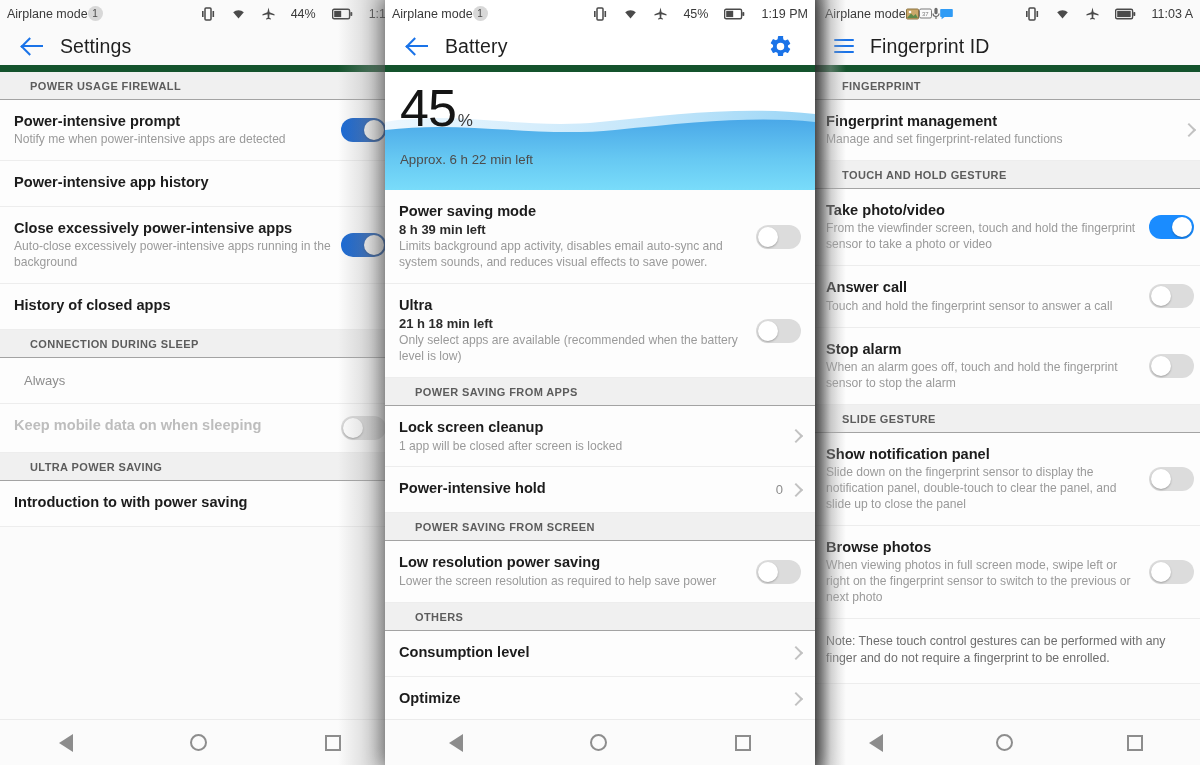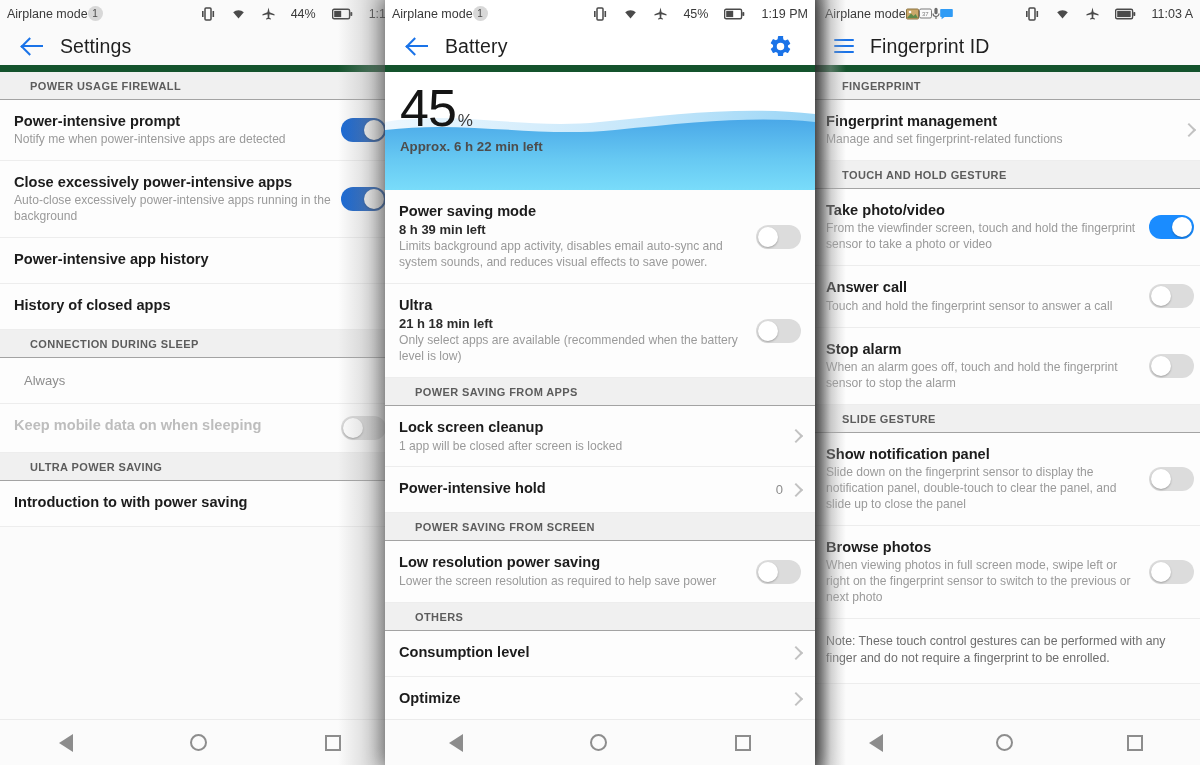"Approx. 6 h 22 min" .hero-sub { font-weight: bold -> none; margin-top: 6px -> 19px }
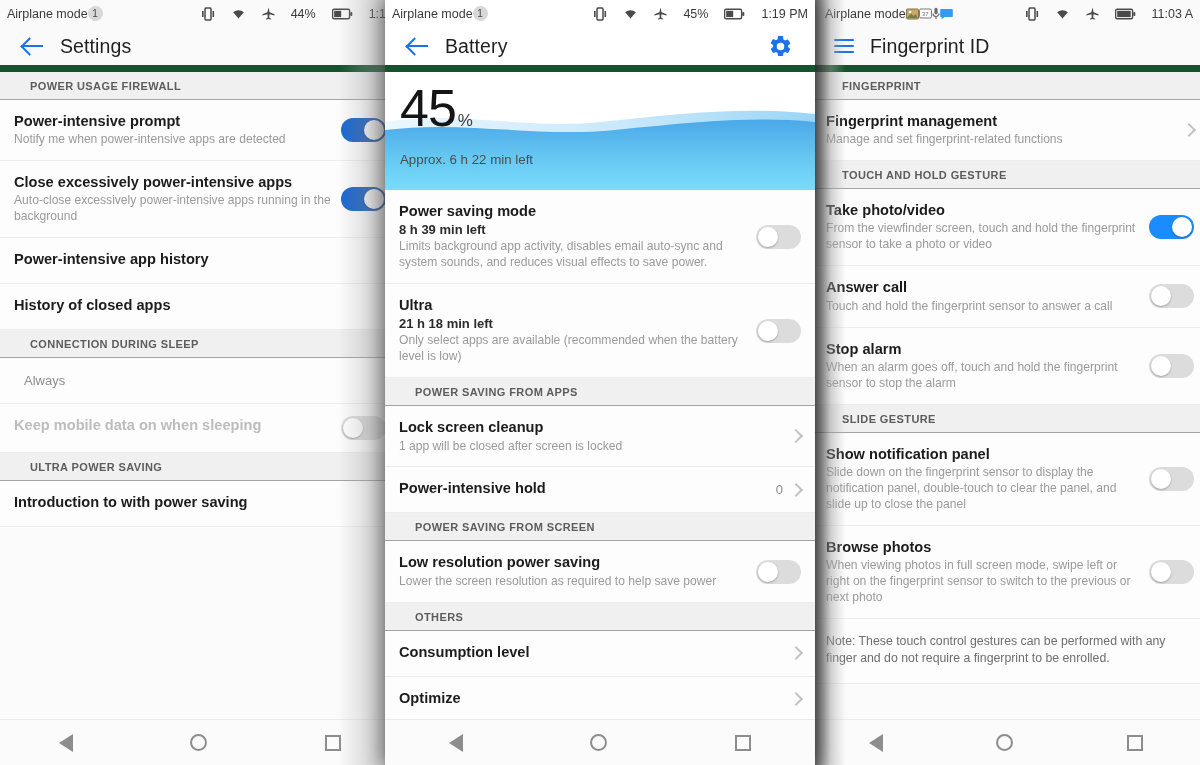"Close excessively power-intensive apps" div.row { order: before "Power-intensive app history" -> after "Power-intensive app history" }
